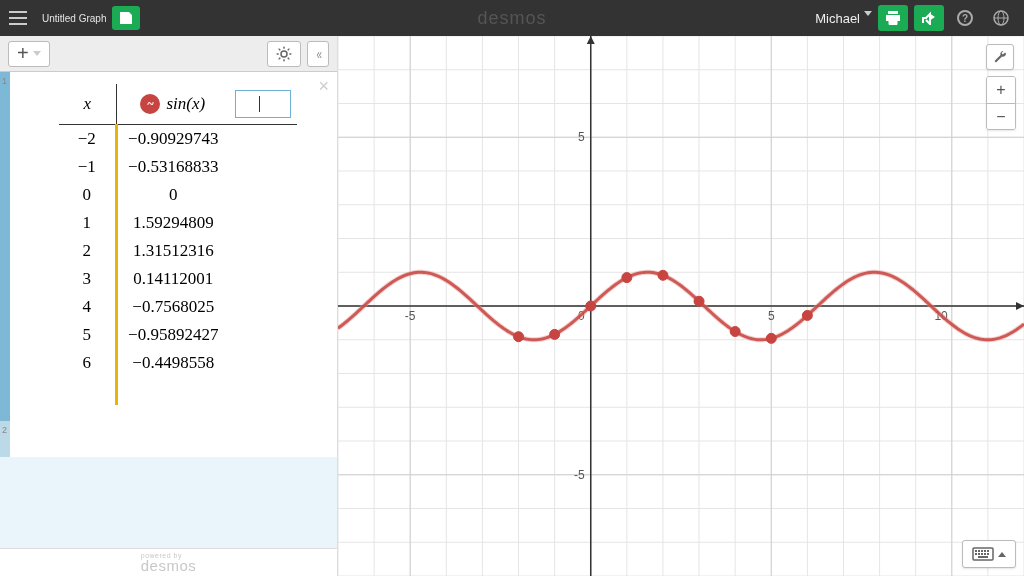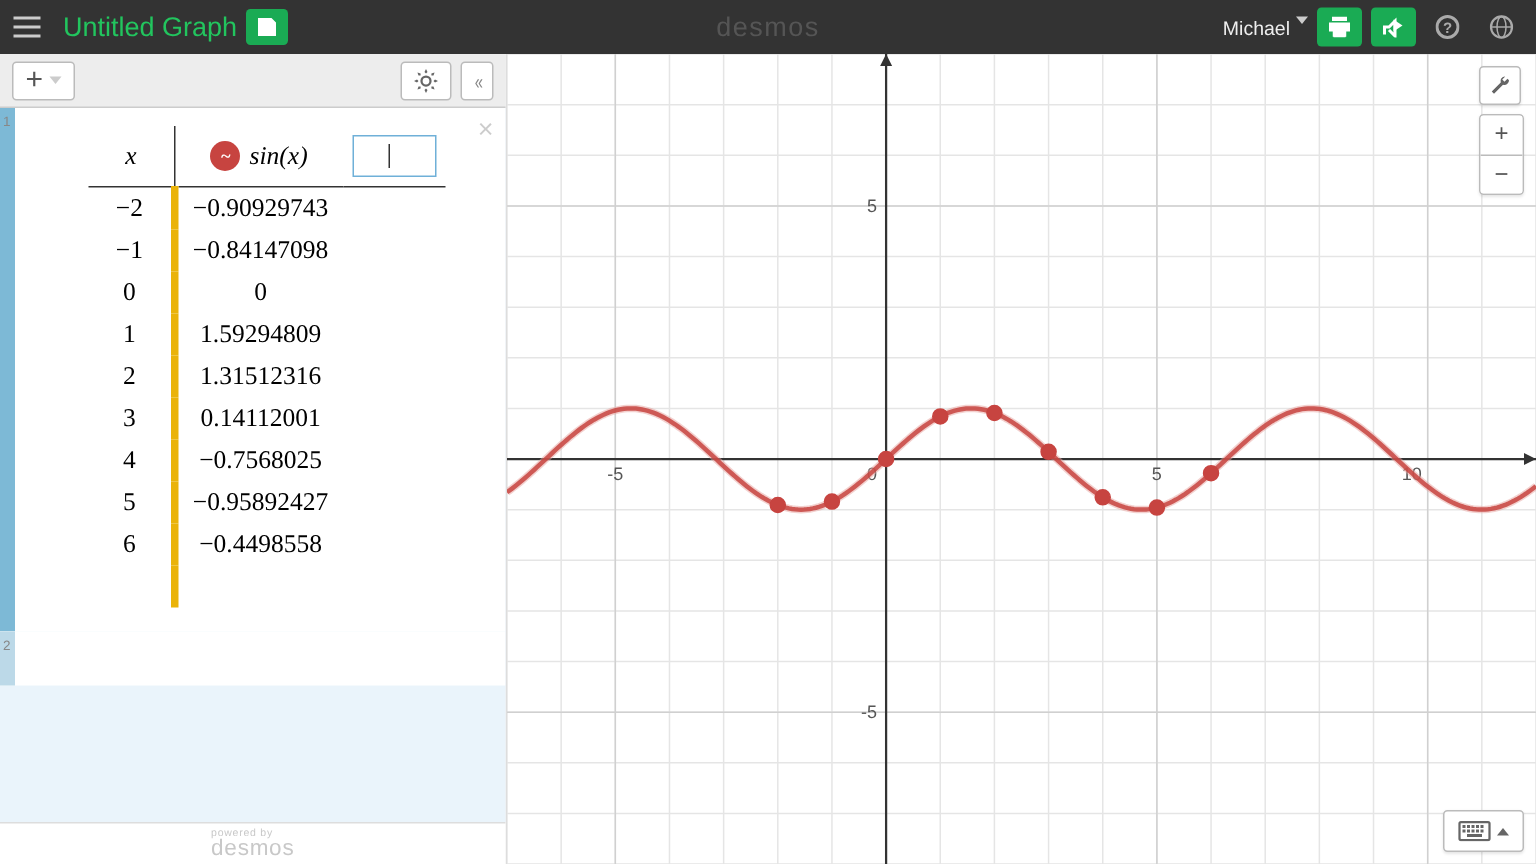"Untitled Graph" .title { color: #22c55e -> #e5e5e5; font-size: 18px -> 10px }
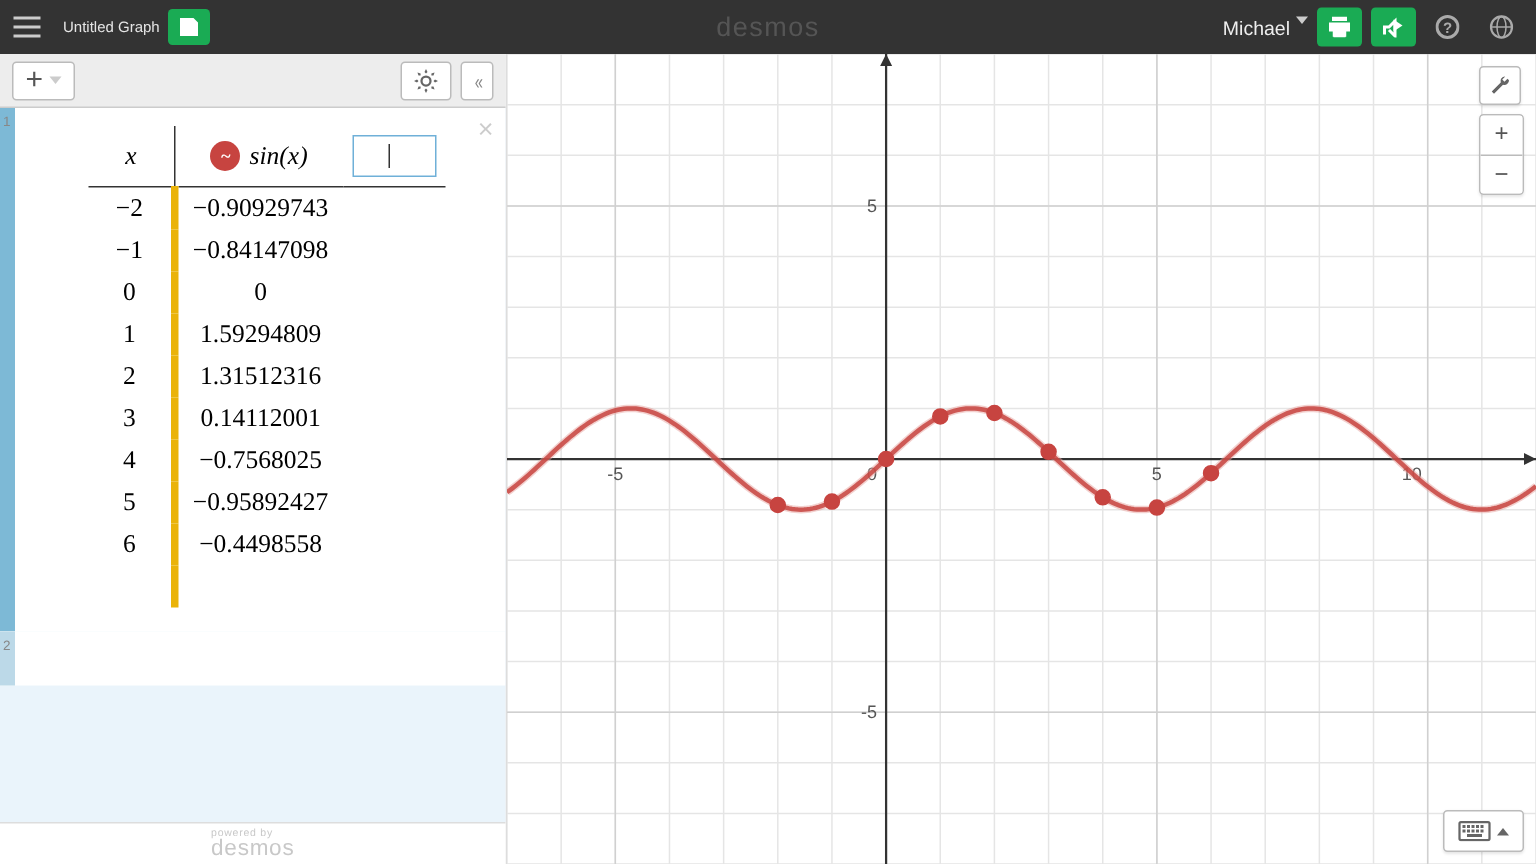"−0.90929743" .data-table td.col-y { border-left: 5px solid #eab308 -> 3px solid #eab308 }
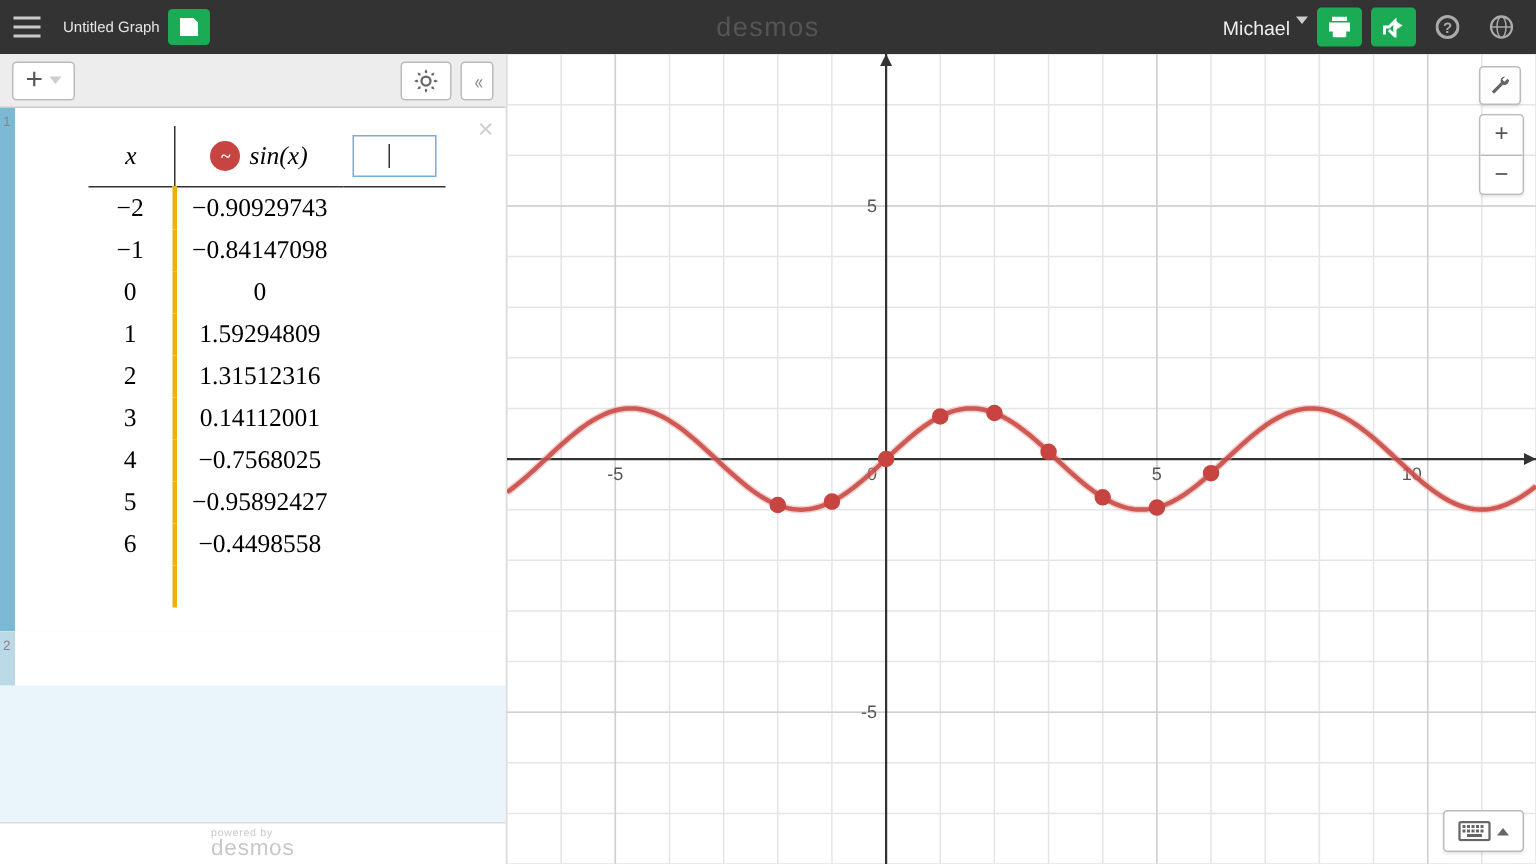"−0.84147098" td.col-y { text: 0.84147098 -> 0.53168833 }
